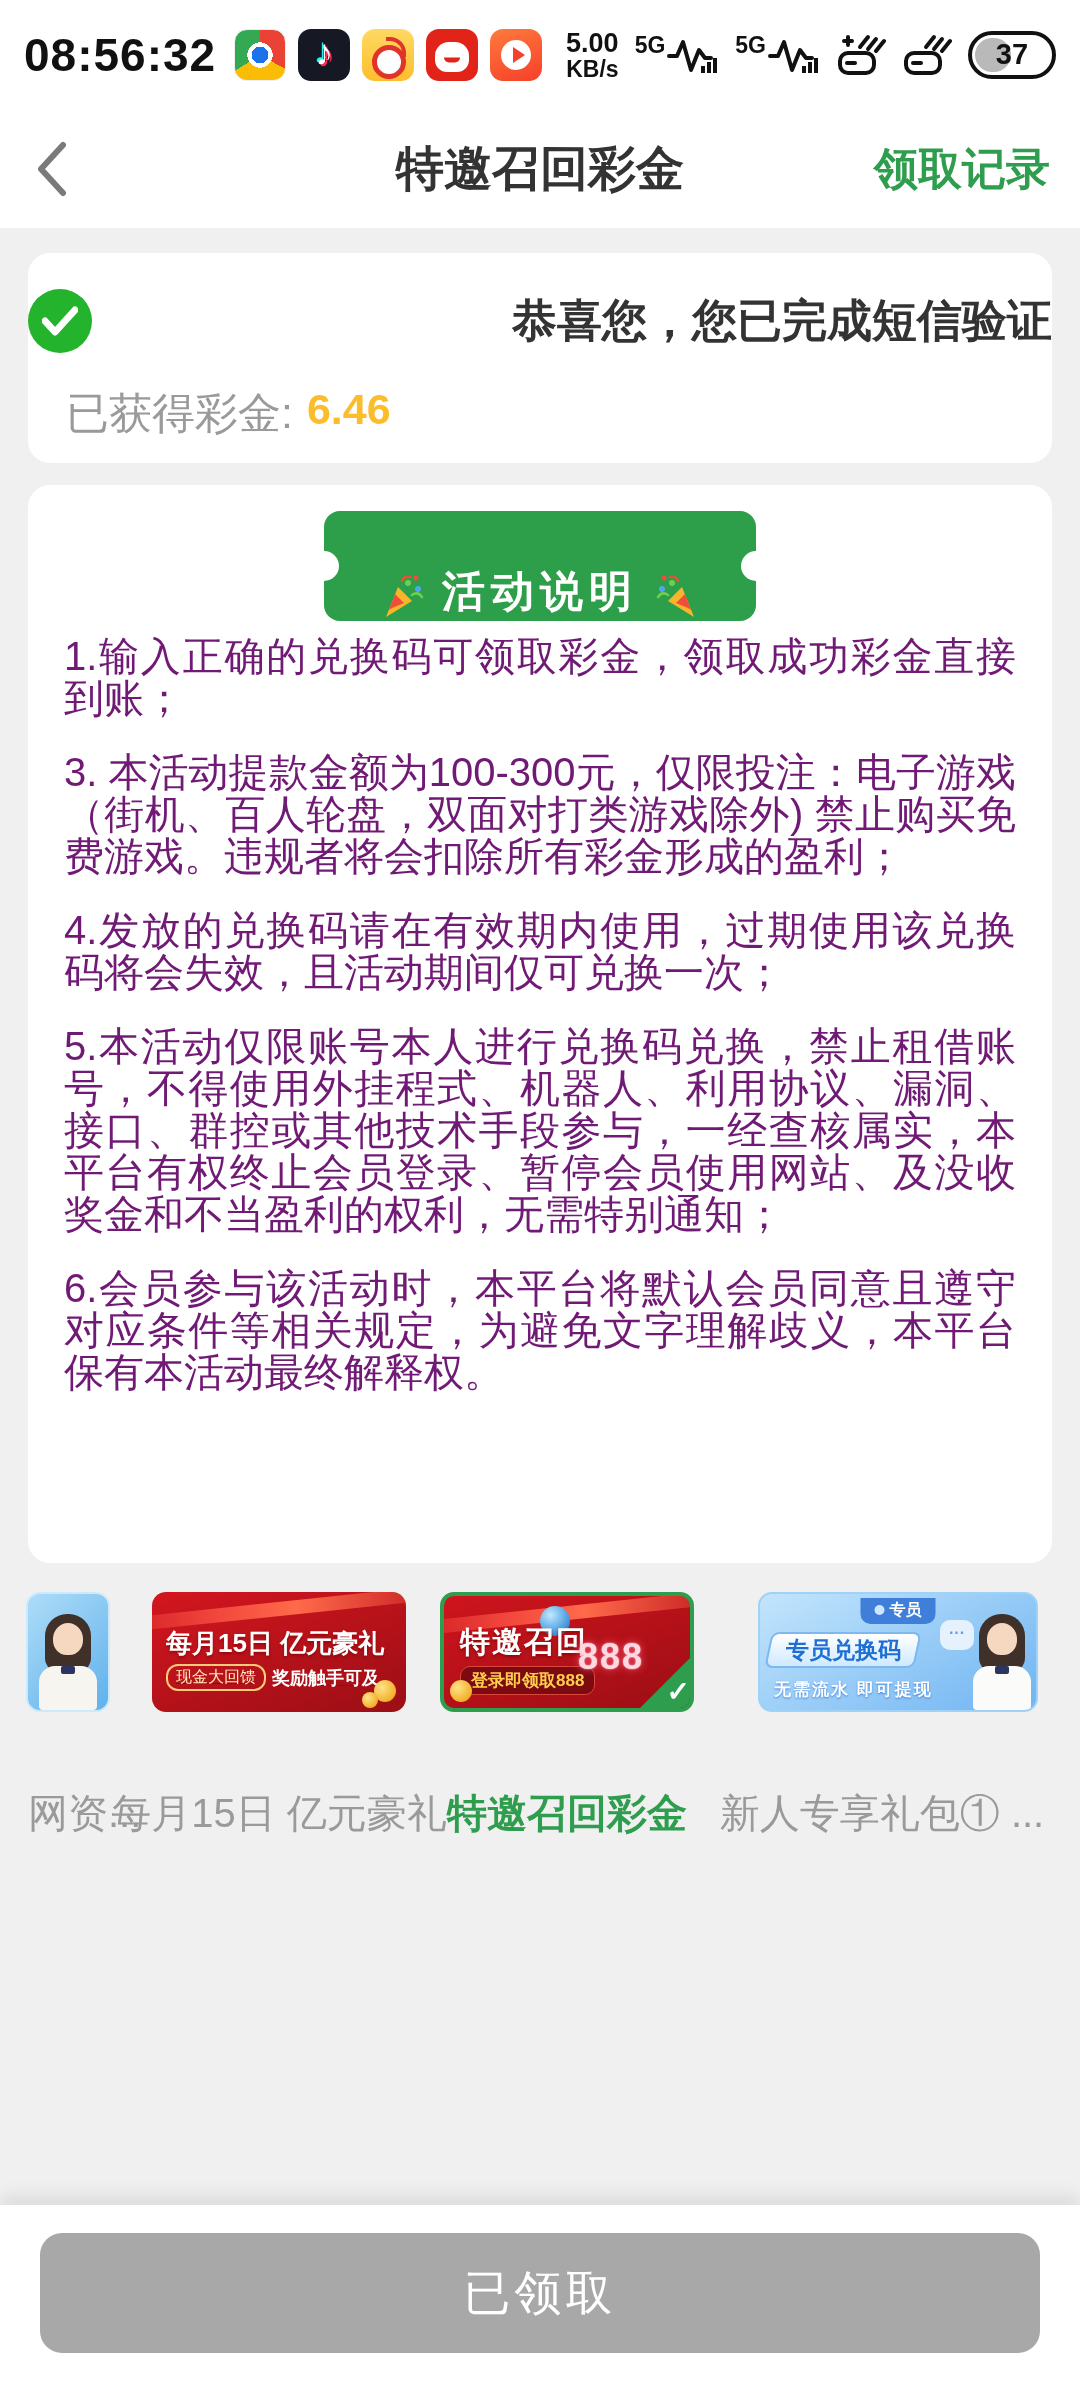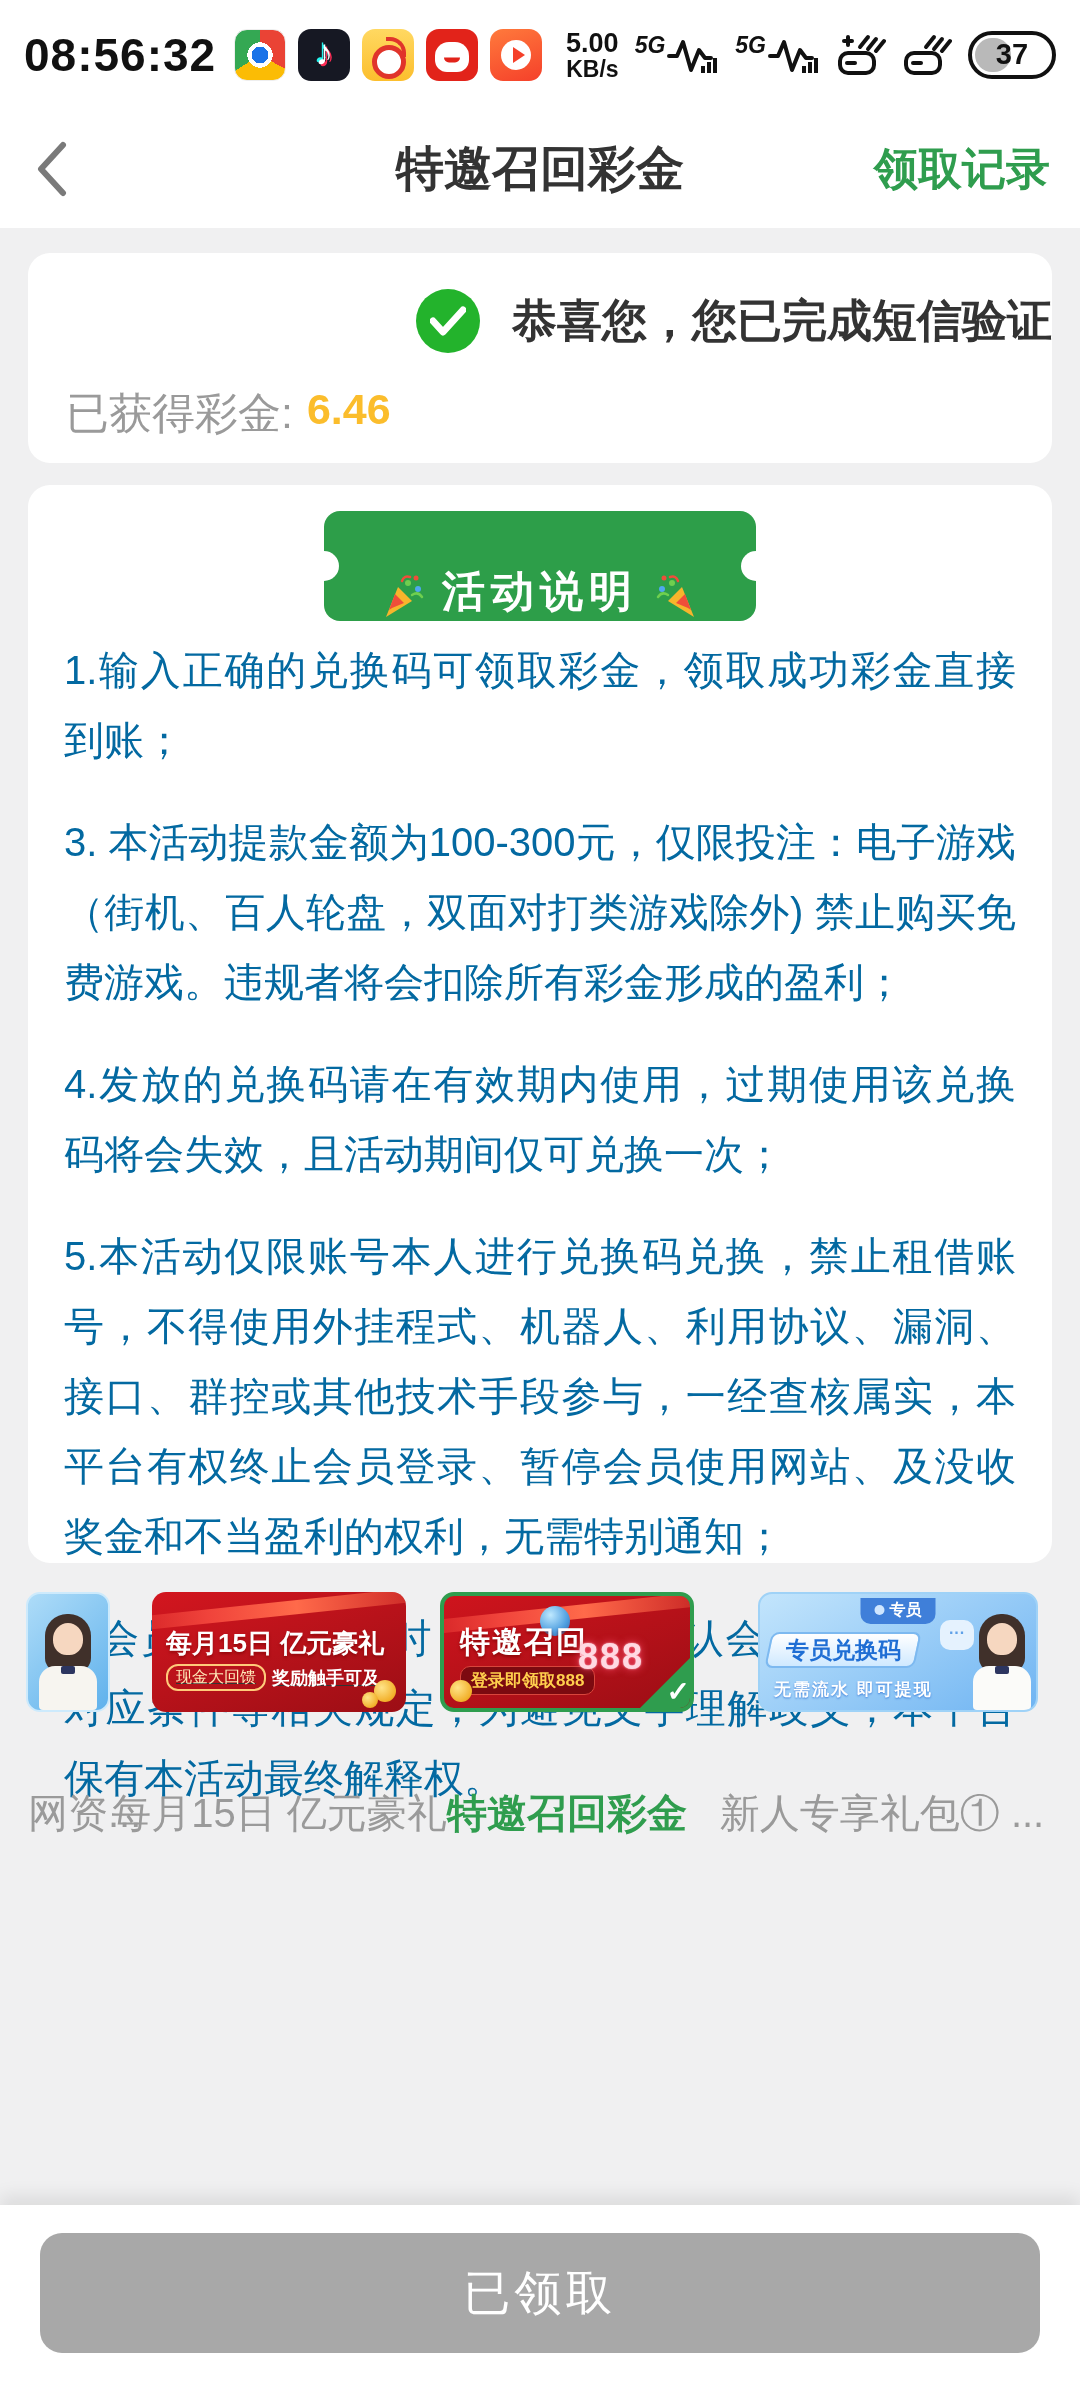"5G" .siggroup .g5 { font-style: italic -> none }
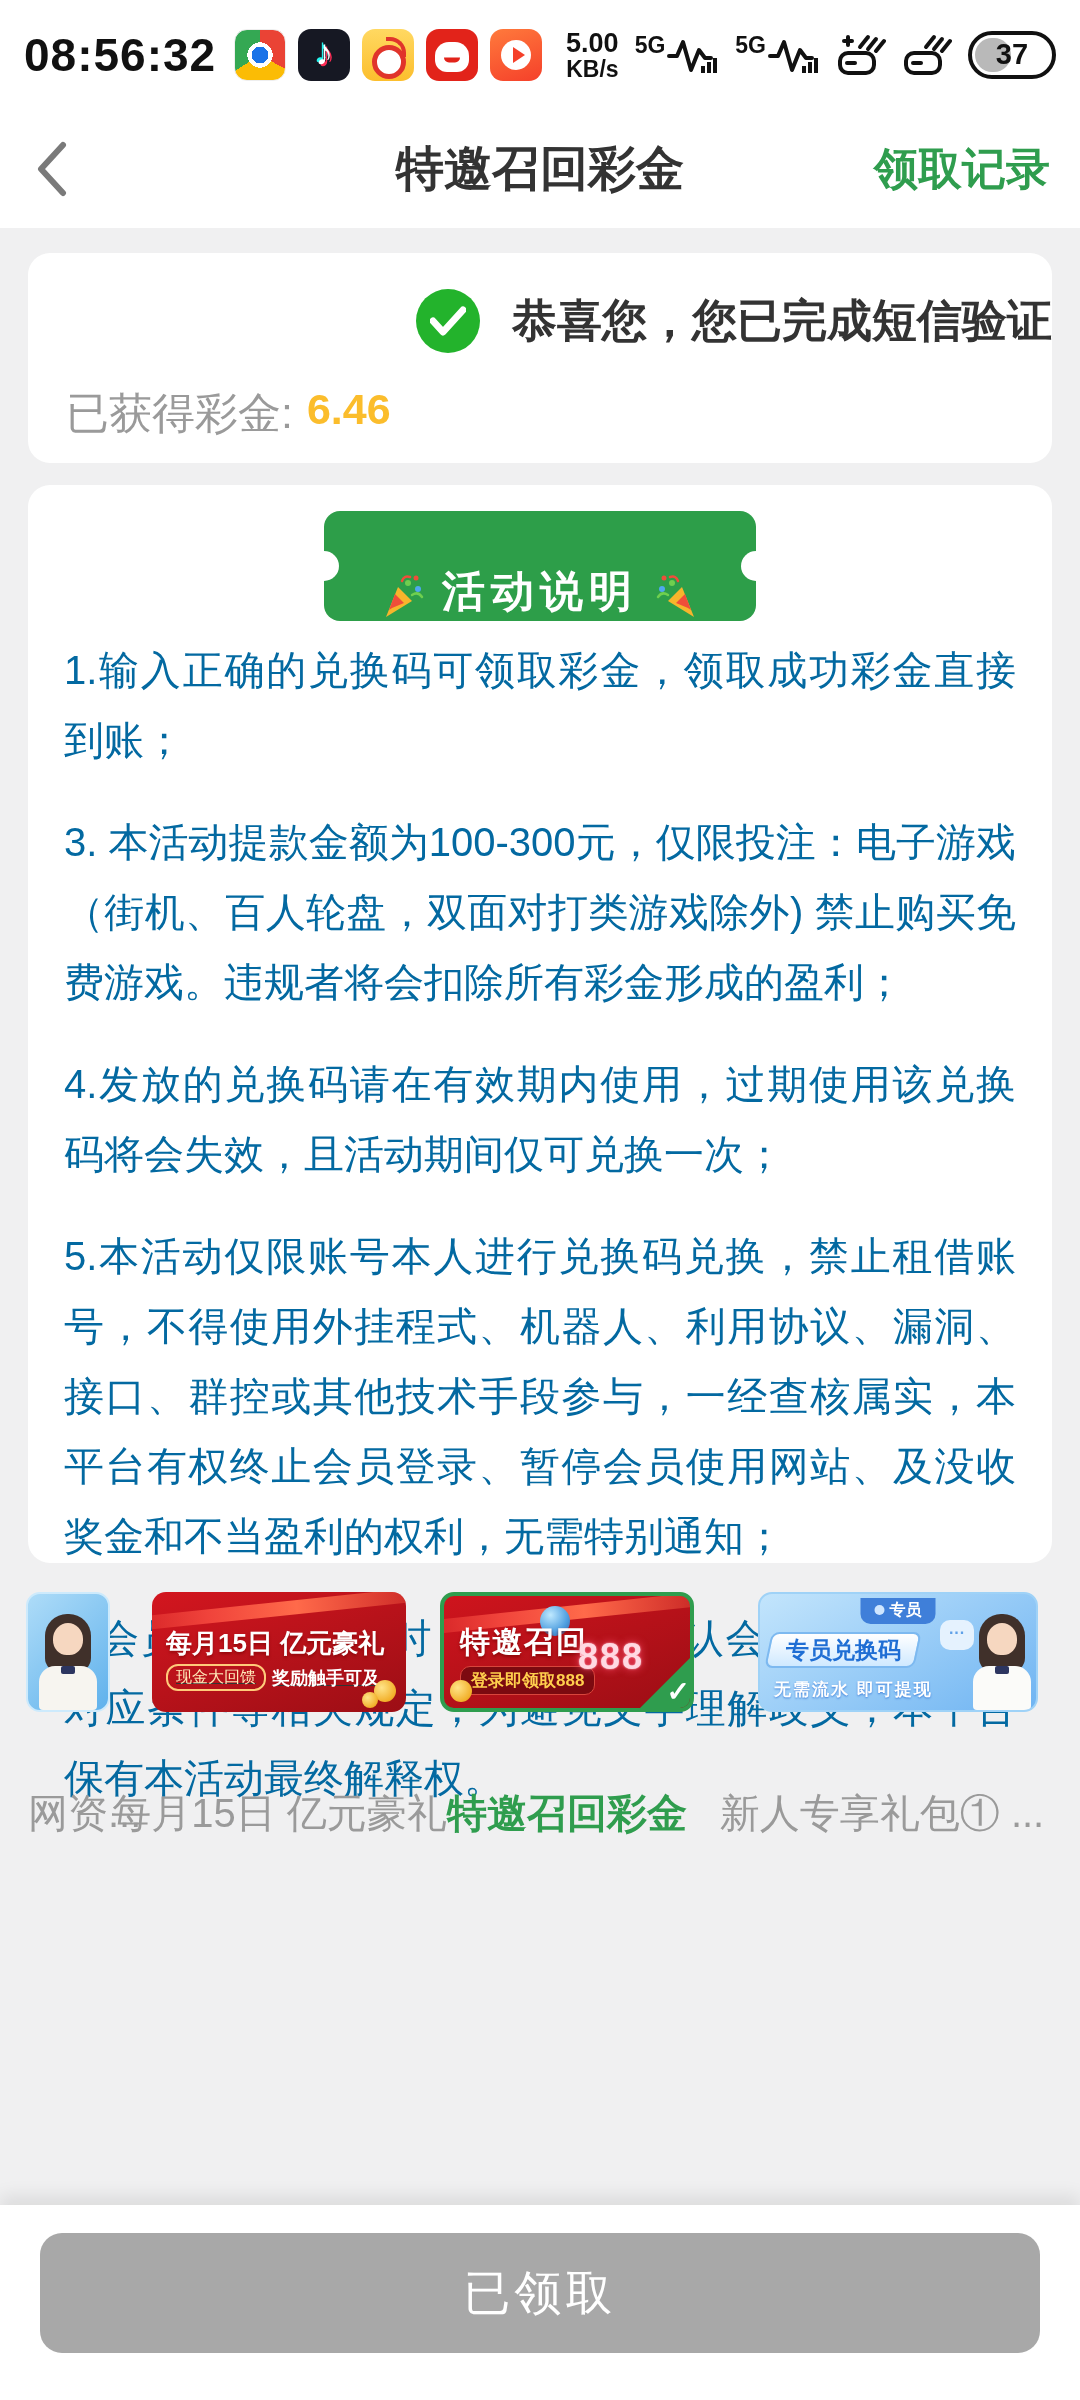"恭喜您，您已完成短信验证" .msgrow { justify-content: flex-end -> space-between }
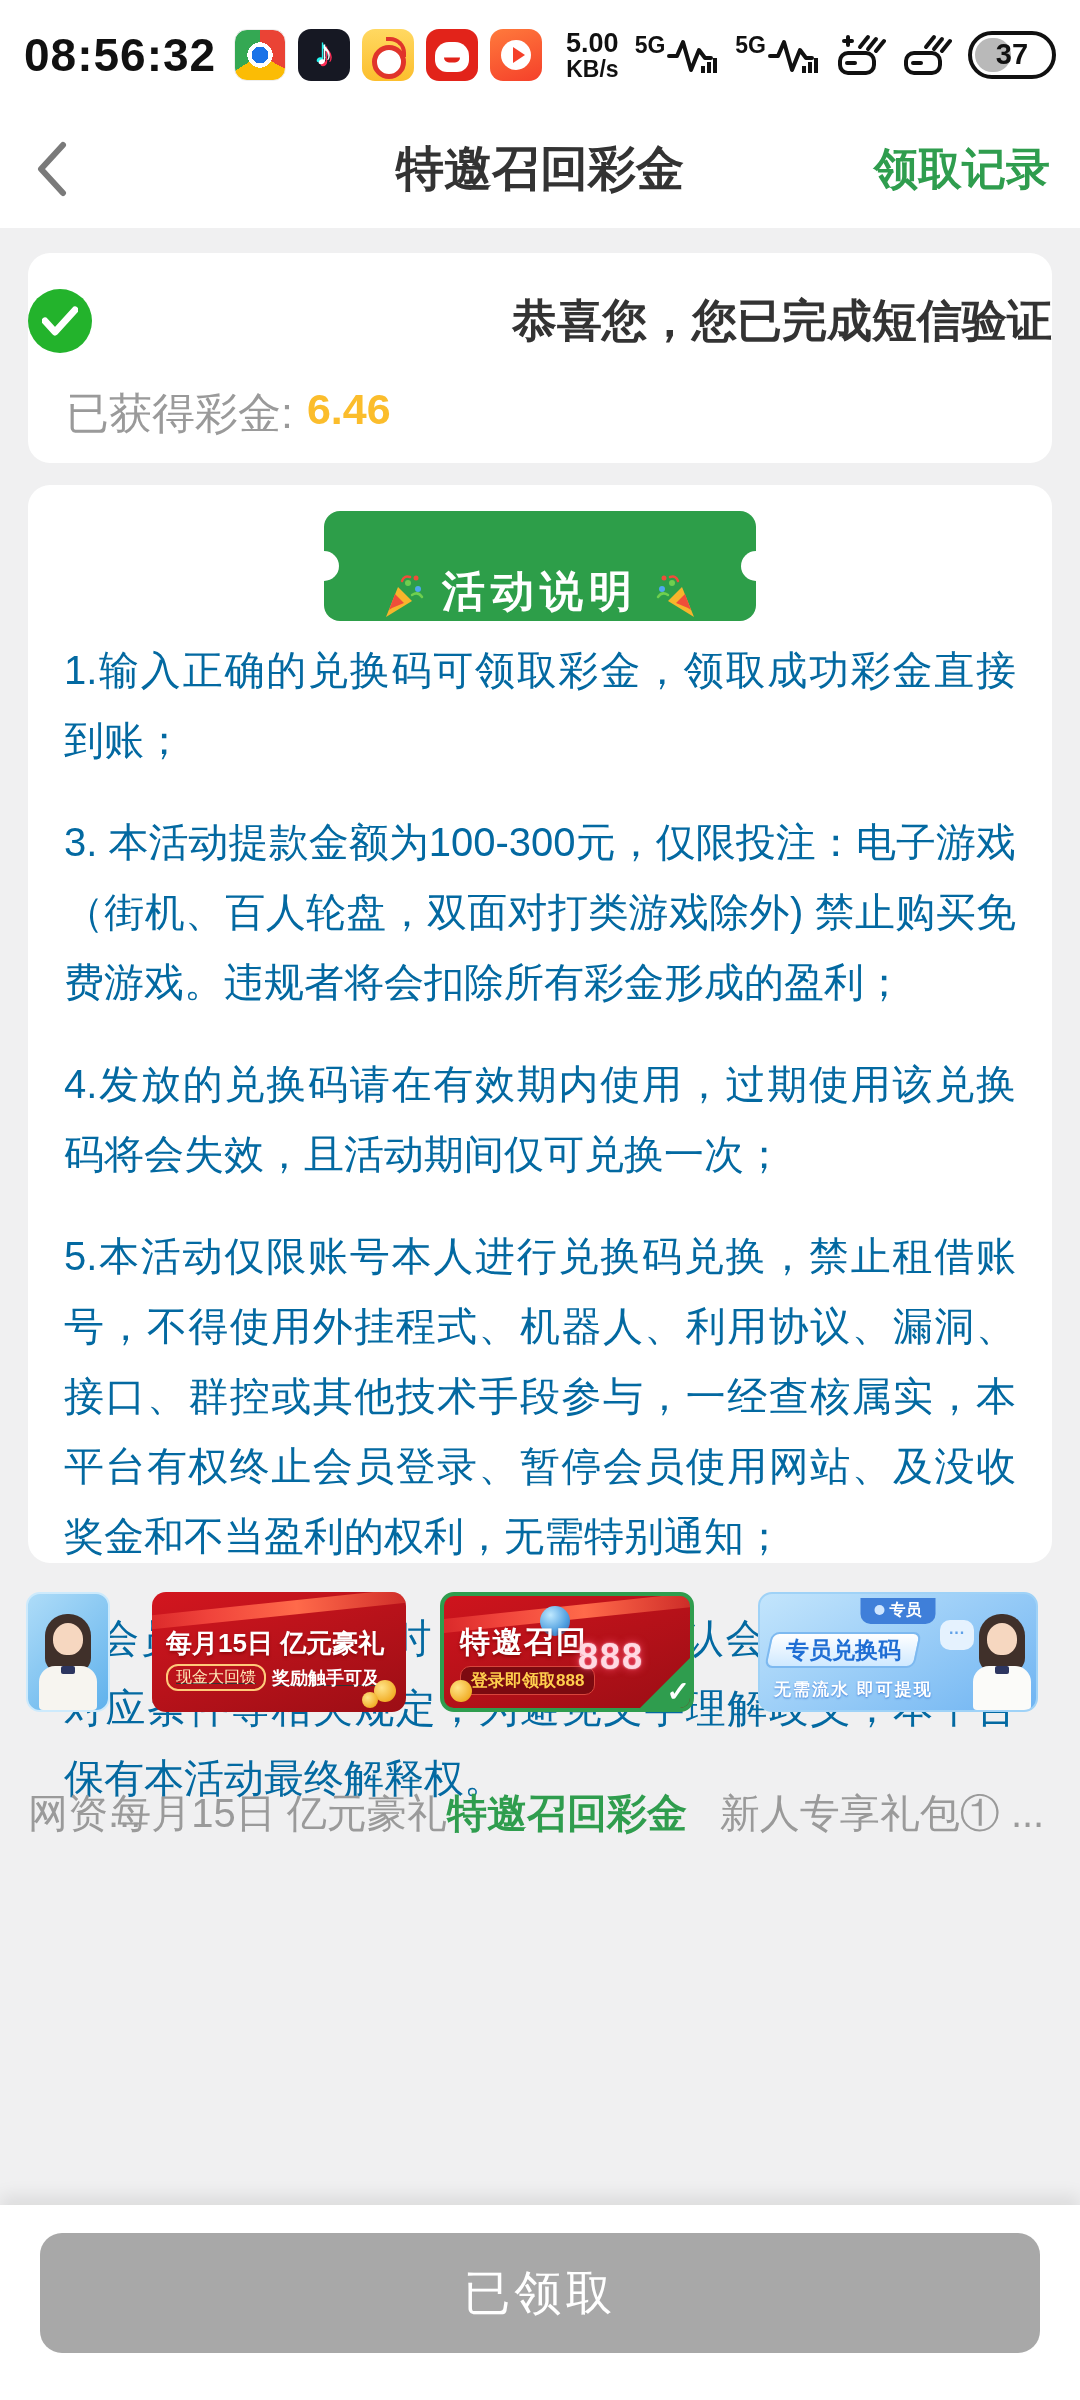"1.输入正确的兑换码可领取彩金，领取成功彩金直接到账；" .rules p { color: #0369a1 -> #701a75; line-height: 70px -> 42px }
